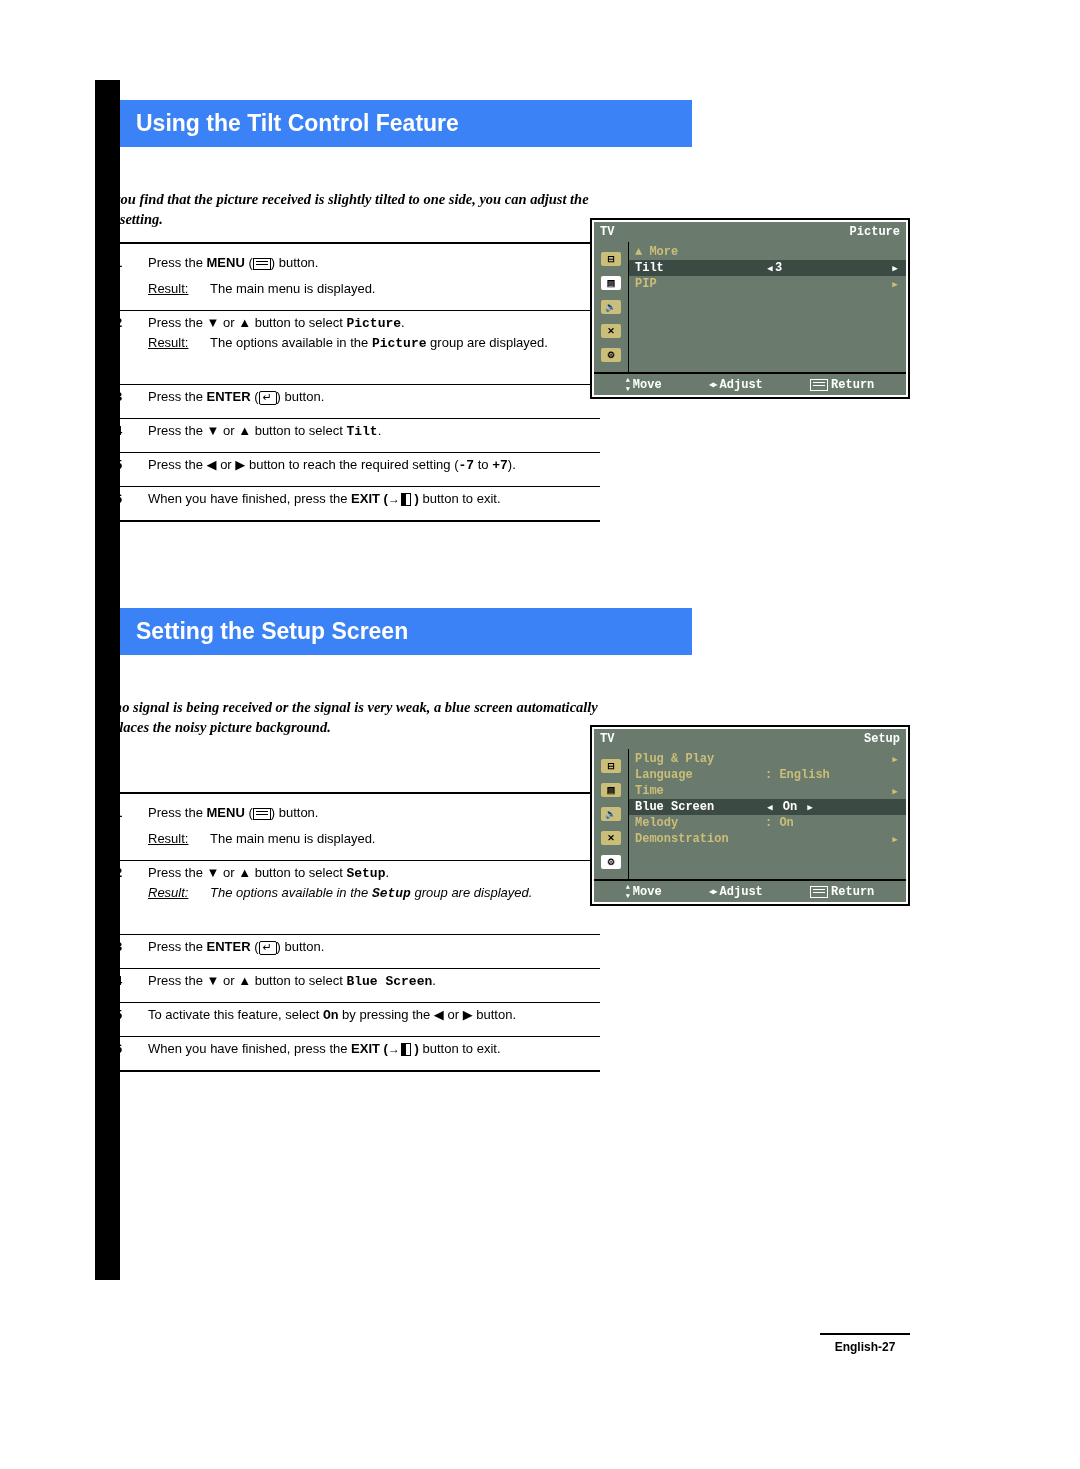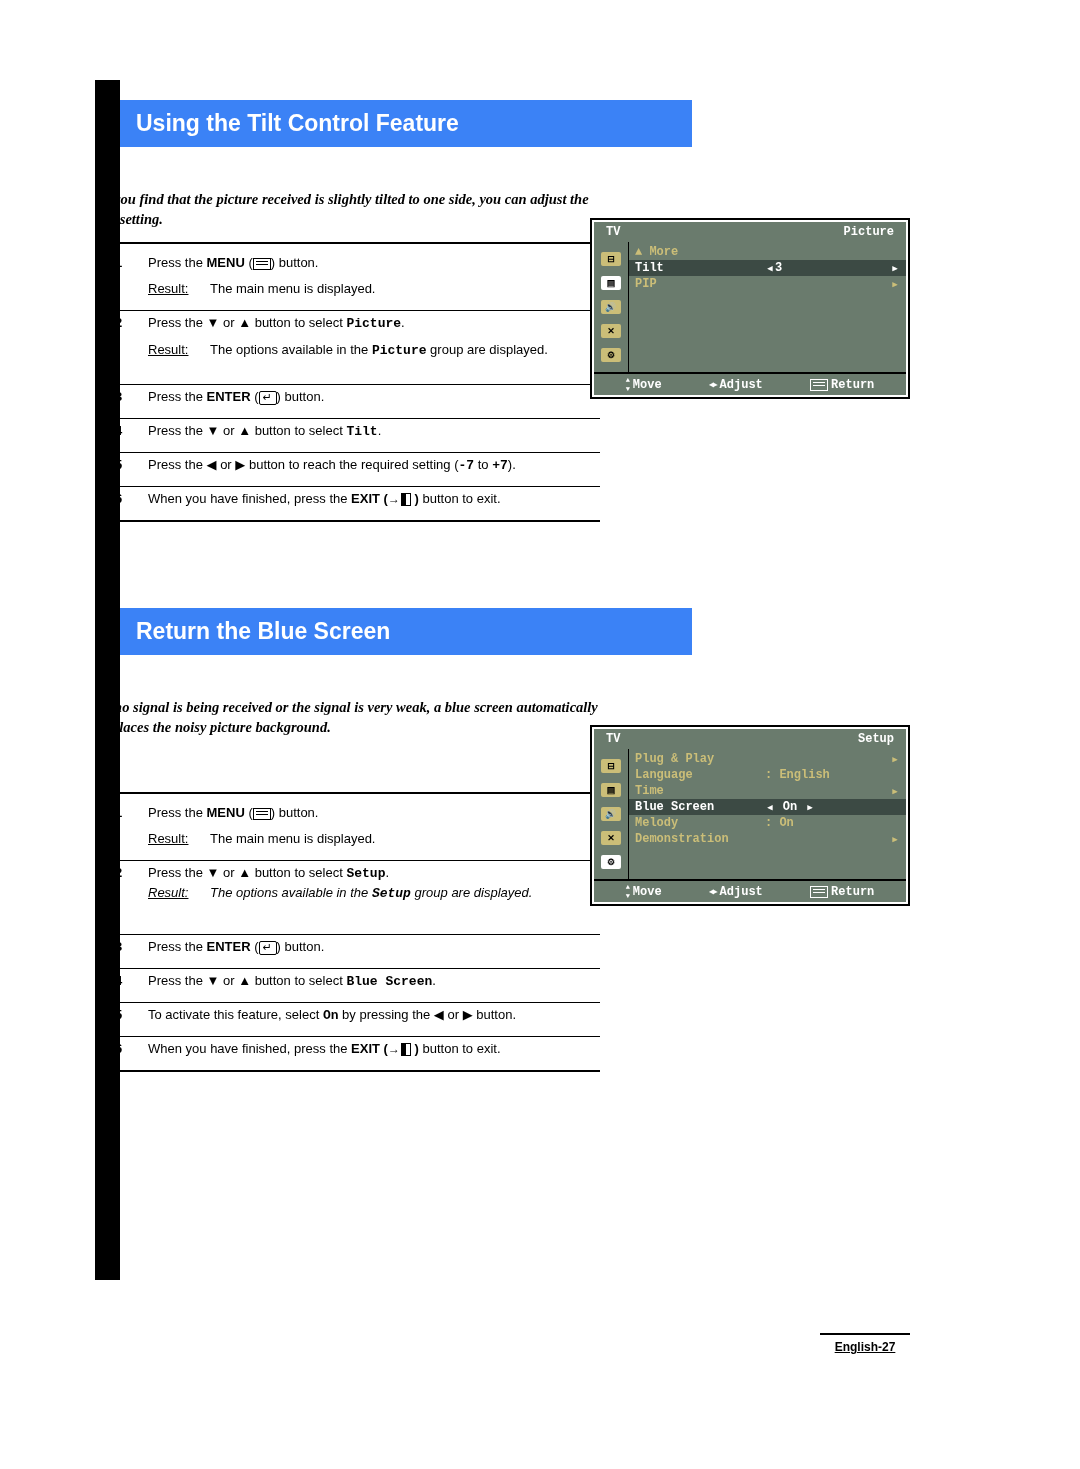"TV" .osd-titlebar { padding: 3px 12px -> 3px 6px }
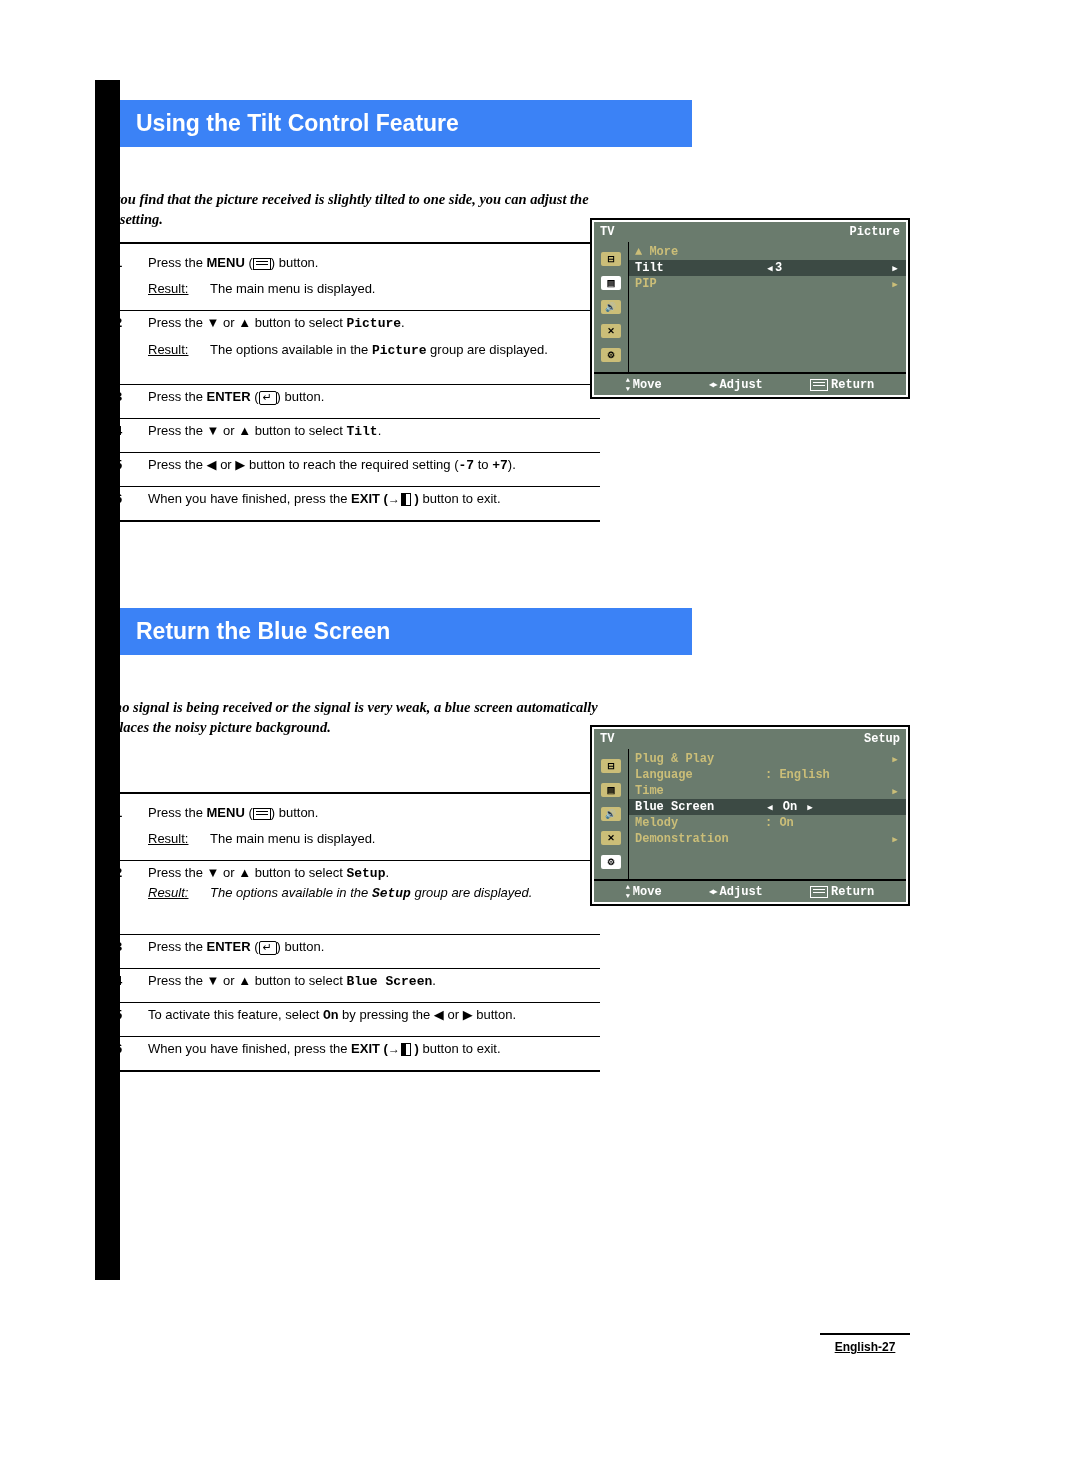"Result: The options available in the Picture" div { margin-top: 7px -> none }
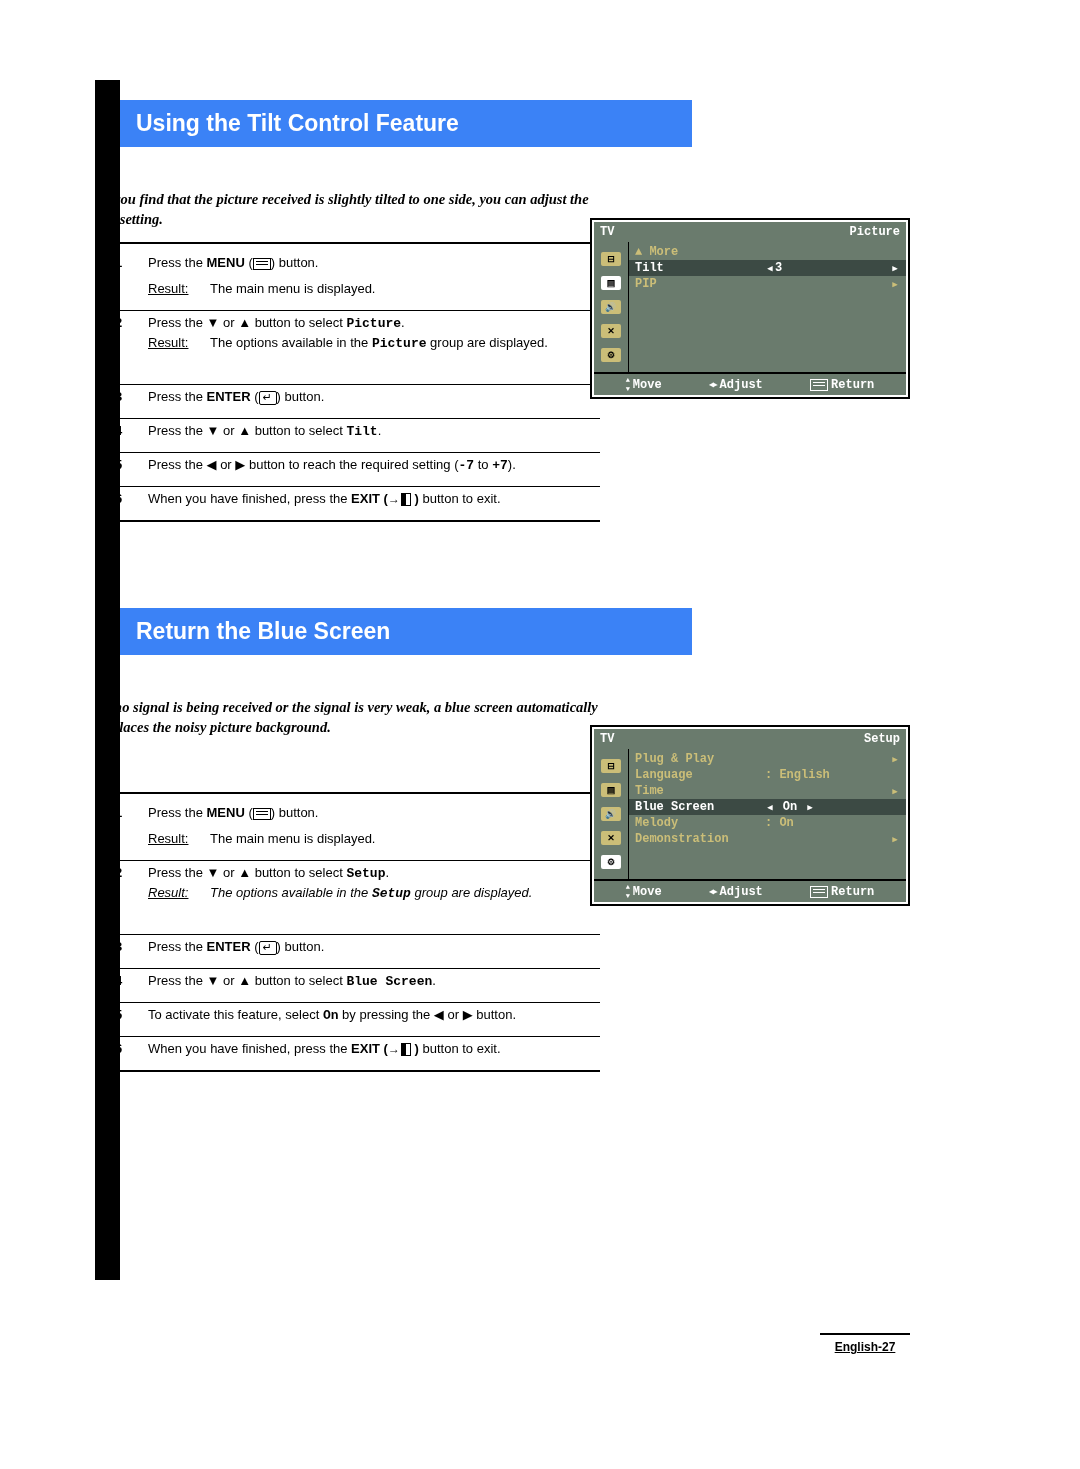"Return the Blue Screen" span { text: Return the Blue -> Setting the Setup }
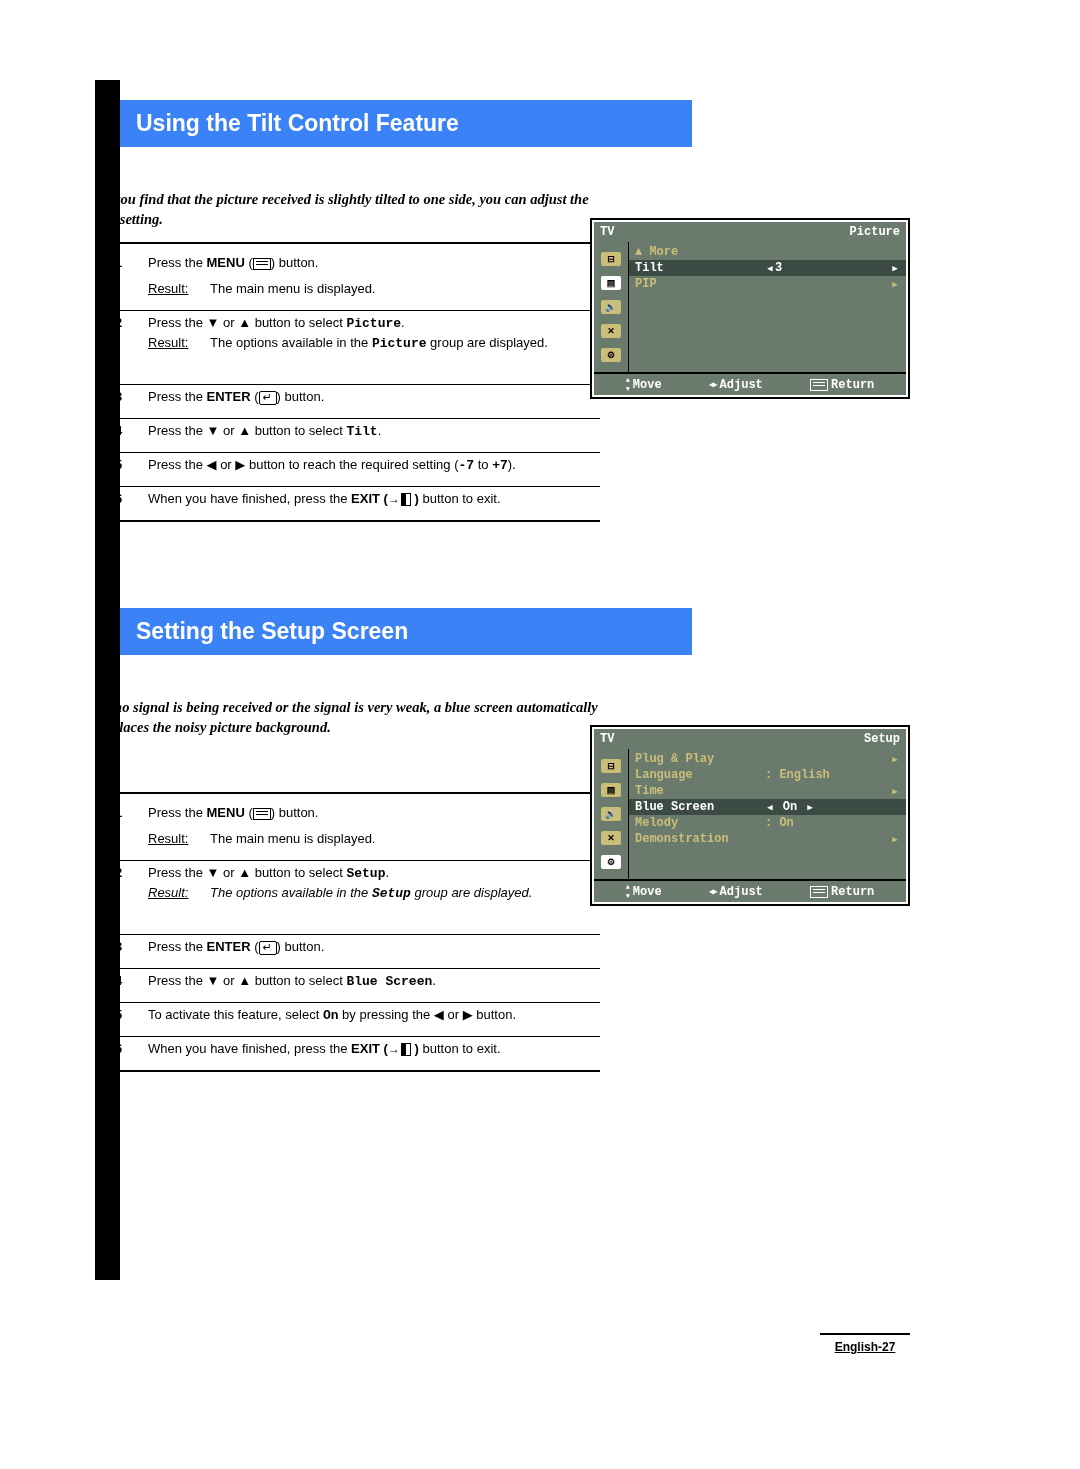"English-27" .page-footer { text-decoration: underline -> none }
